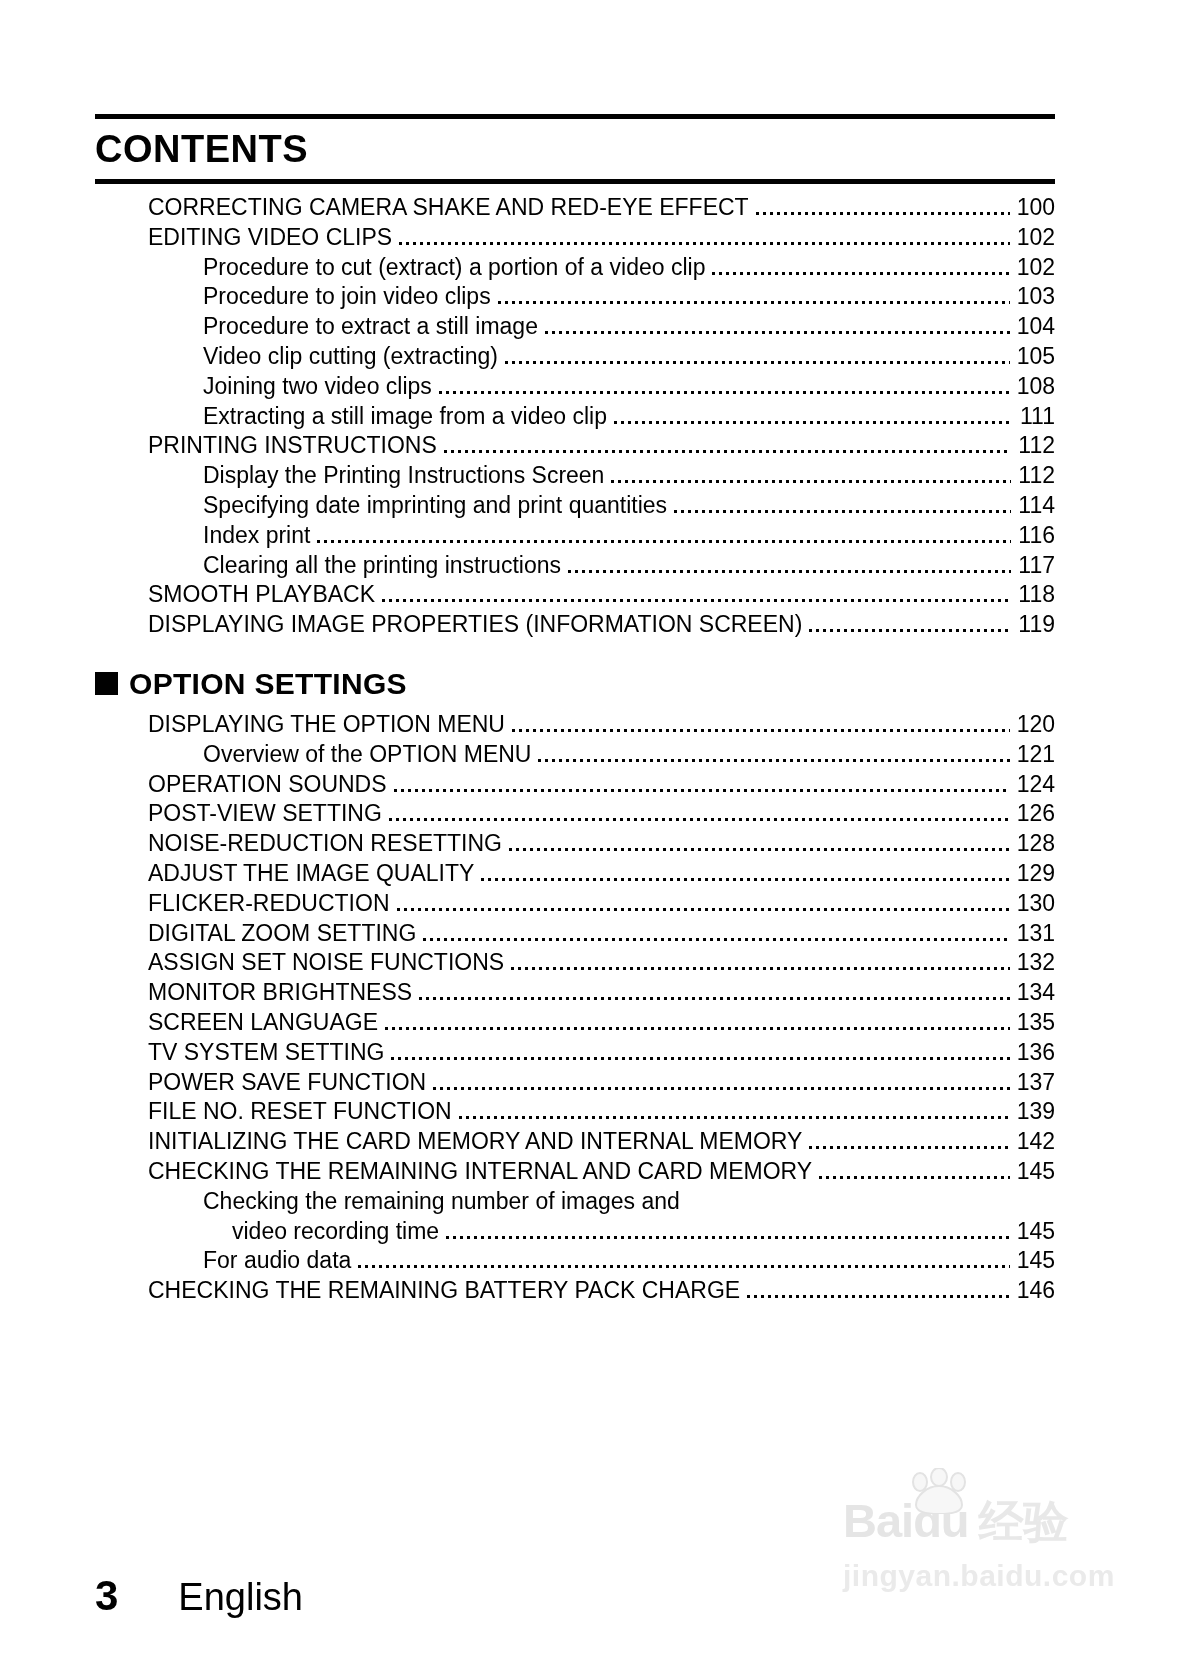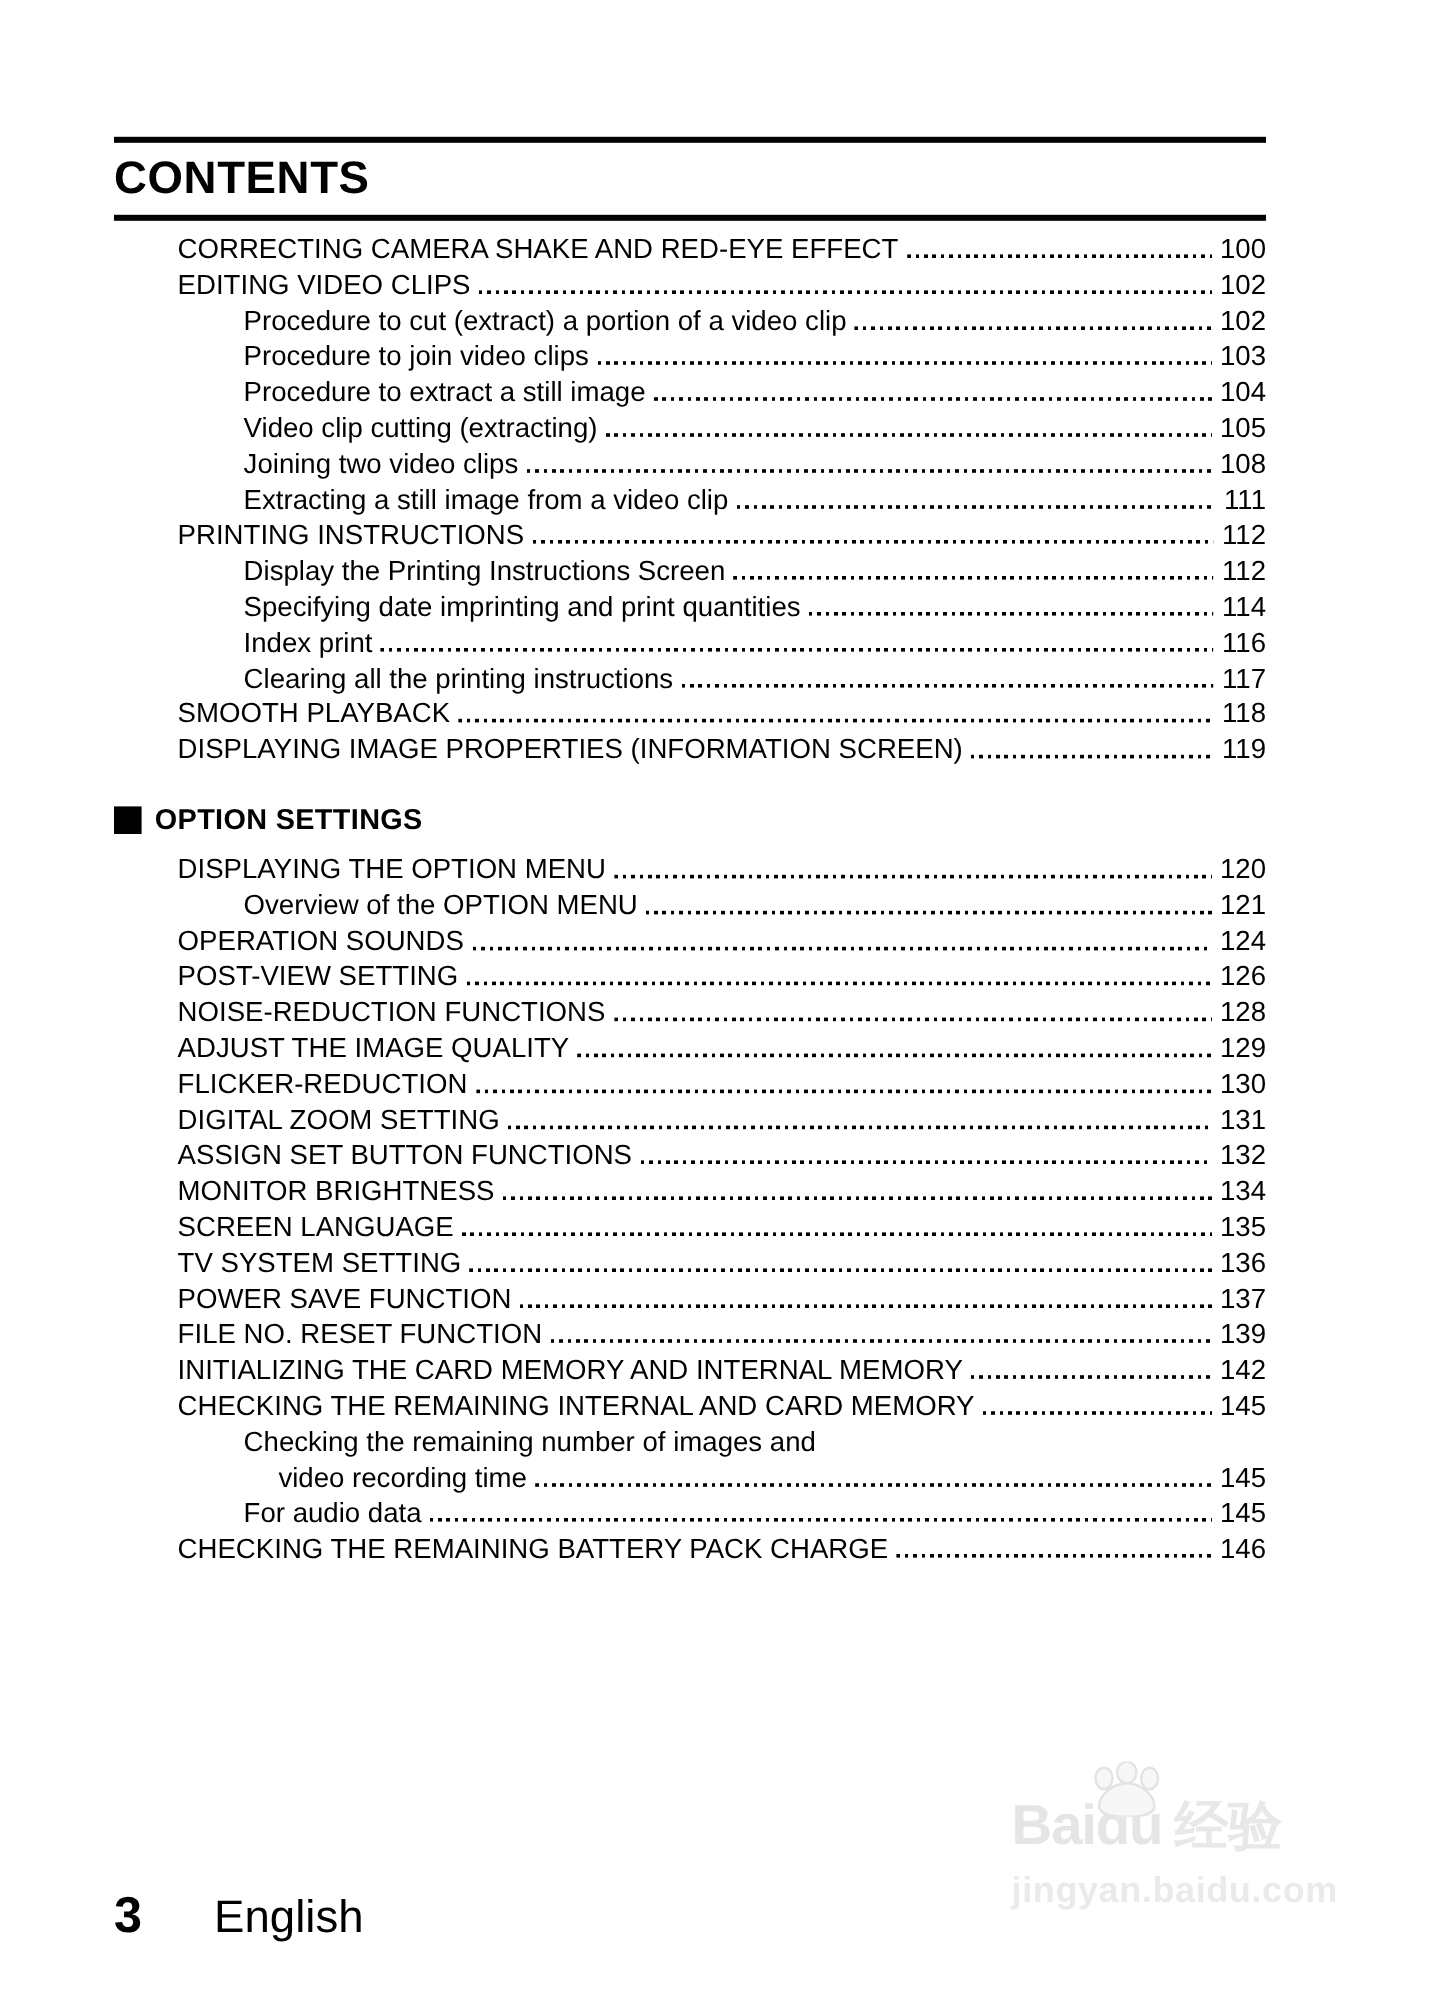"OPTION SETTINGS" .section-heading-text { font-size: 24px -> 30px }
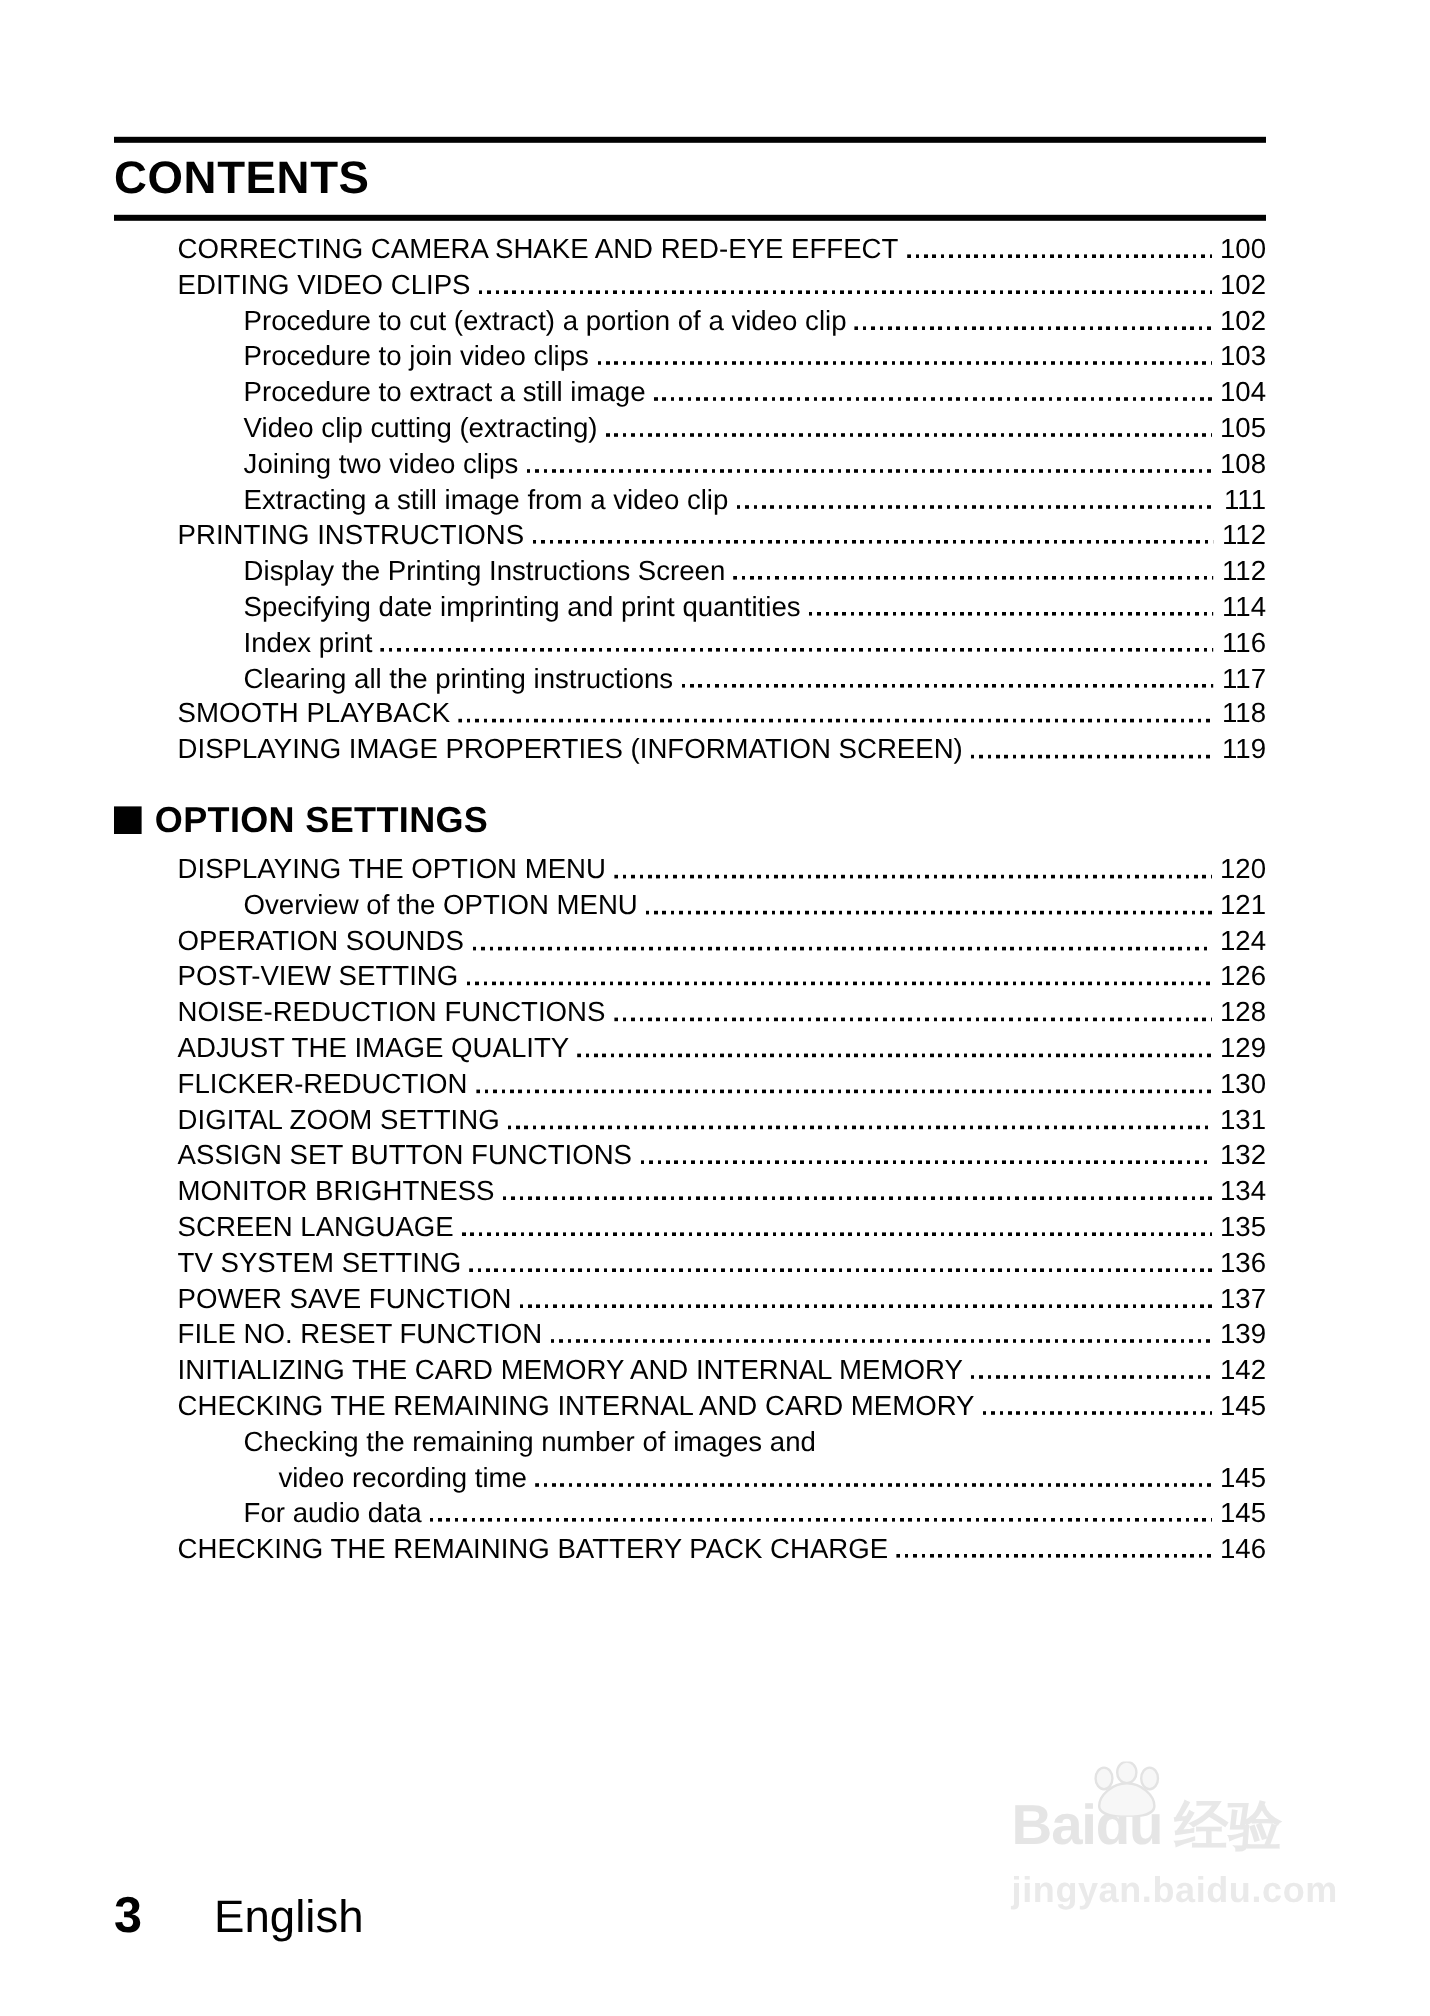"NOISE-REDUCTION FUNCTIONS" span.toc-label { text: FUNCTIONS -> RESETTING }
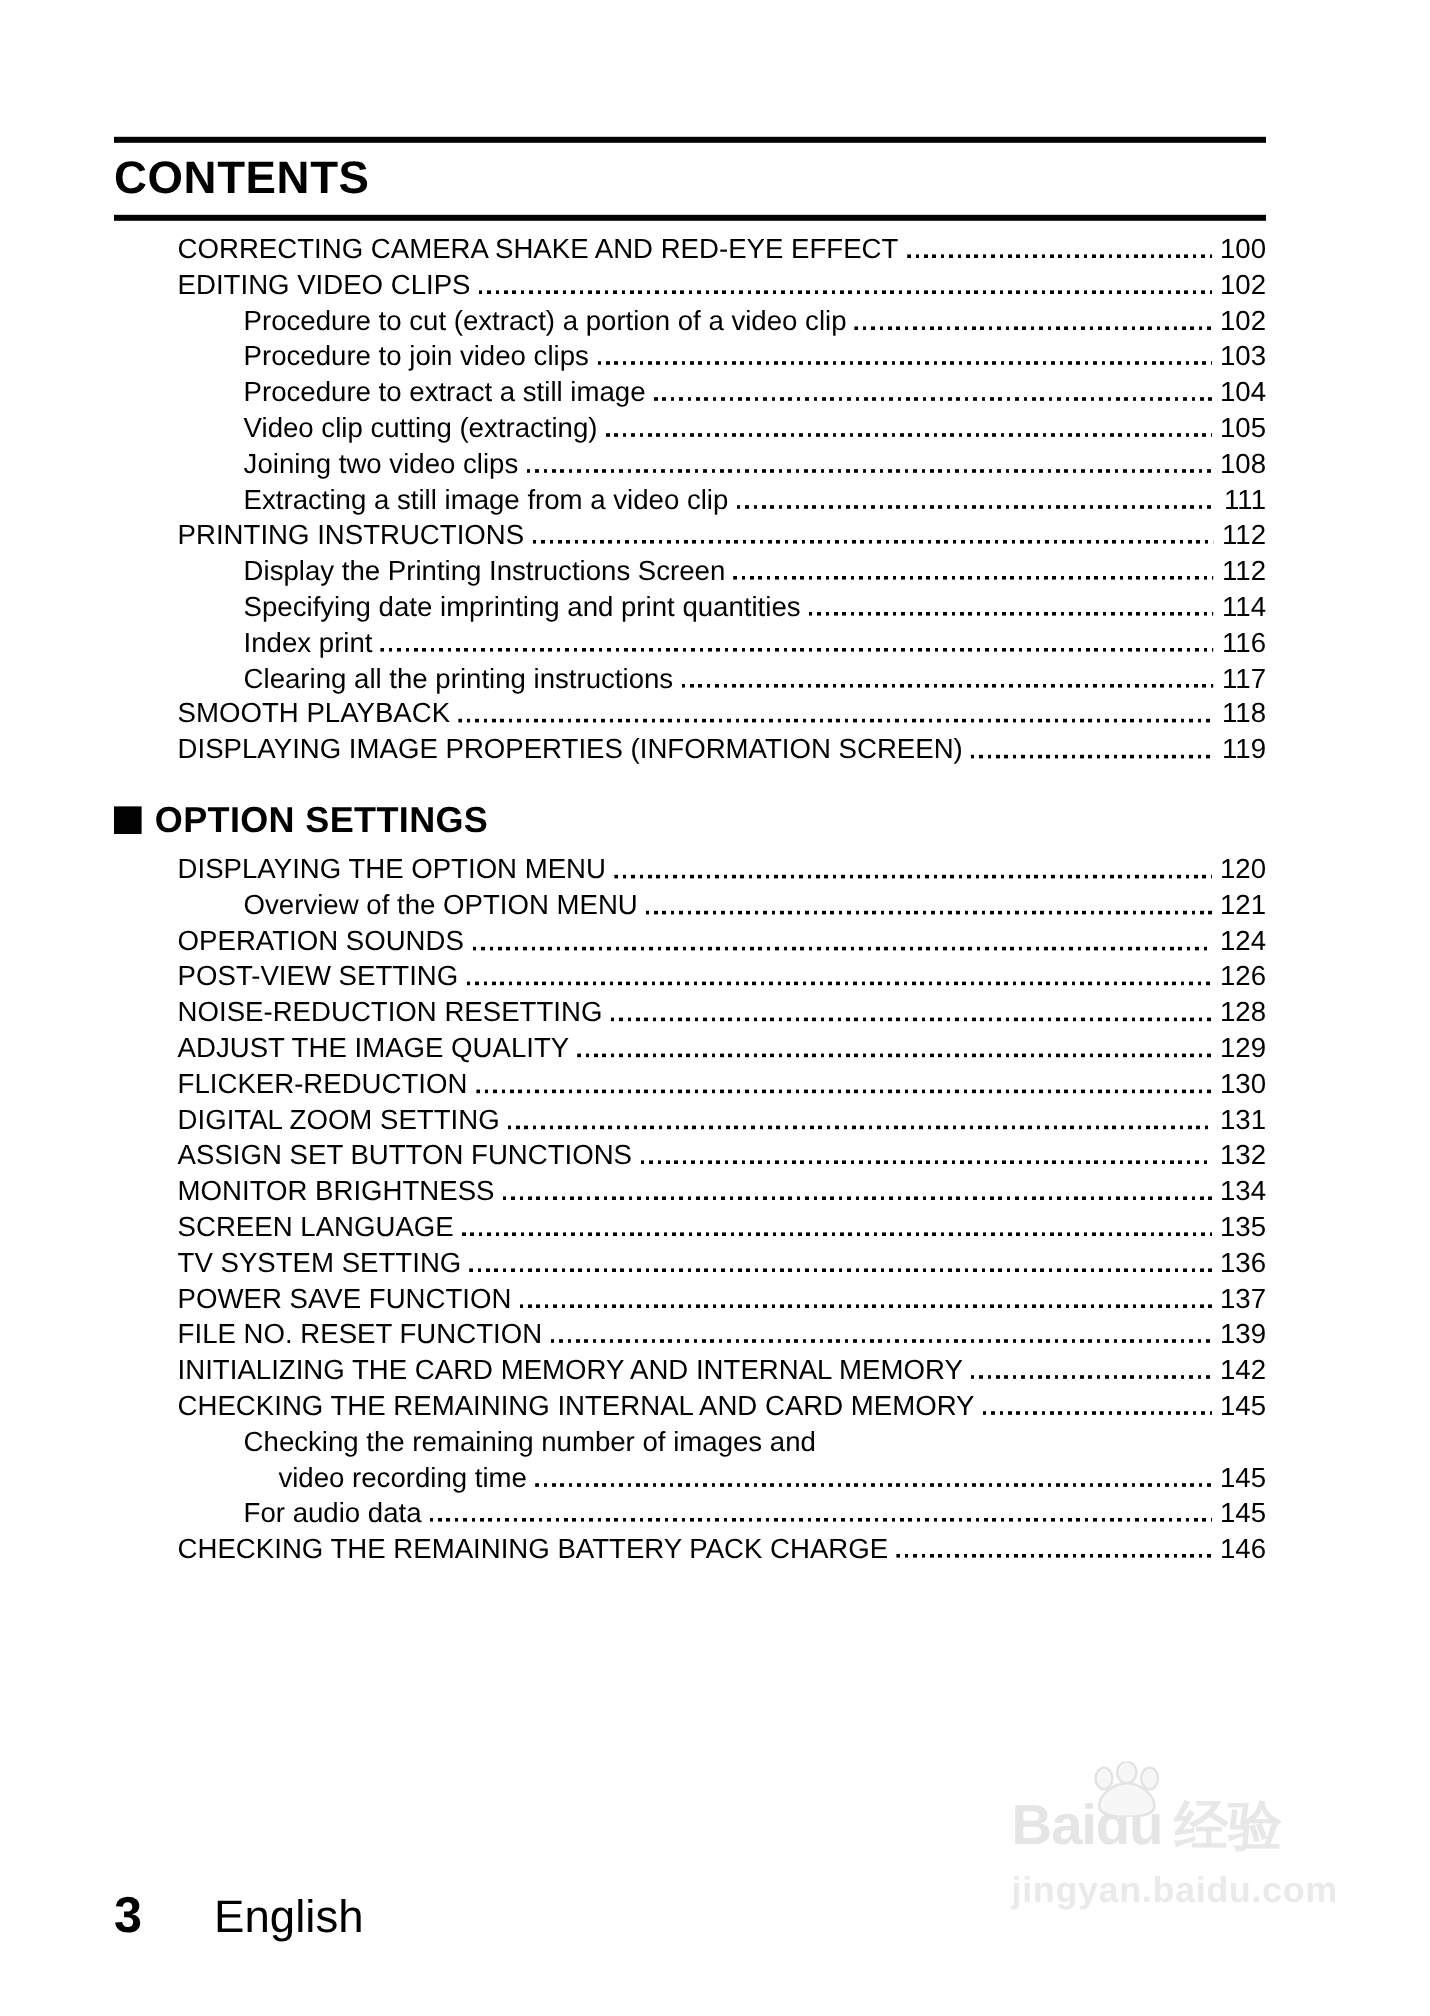"ASSIGN SET BUTTON FUNCTIONS" span.toc-label { text: BUTTON -> NOISE }
